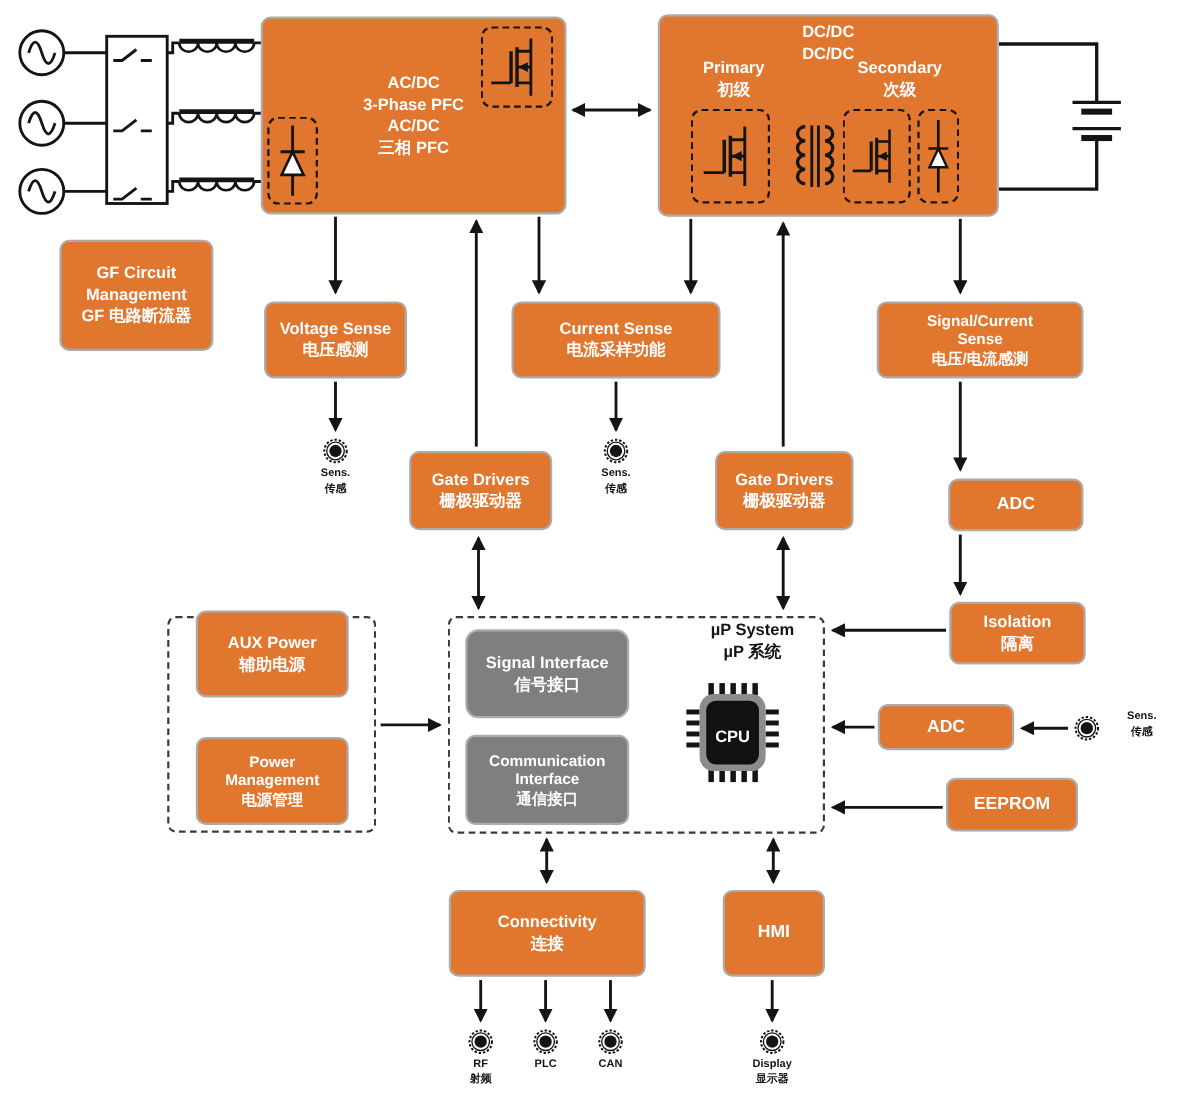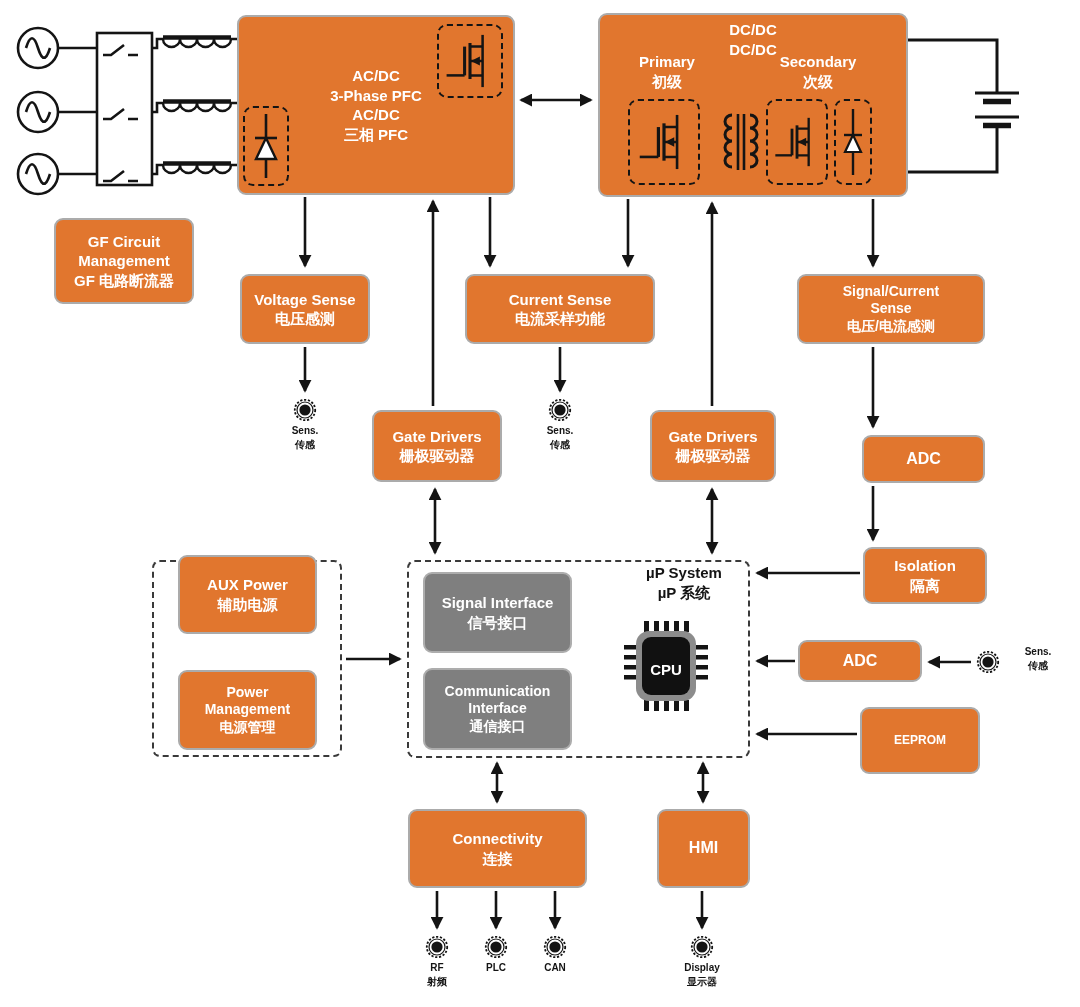"GF Circuit" div.blk { height: 86px -> 101px }
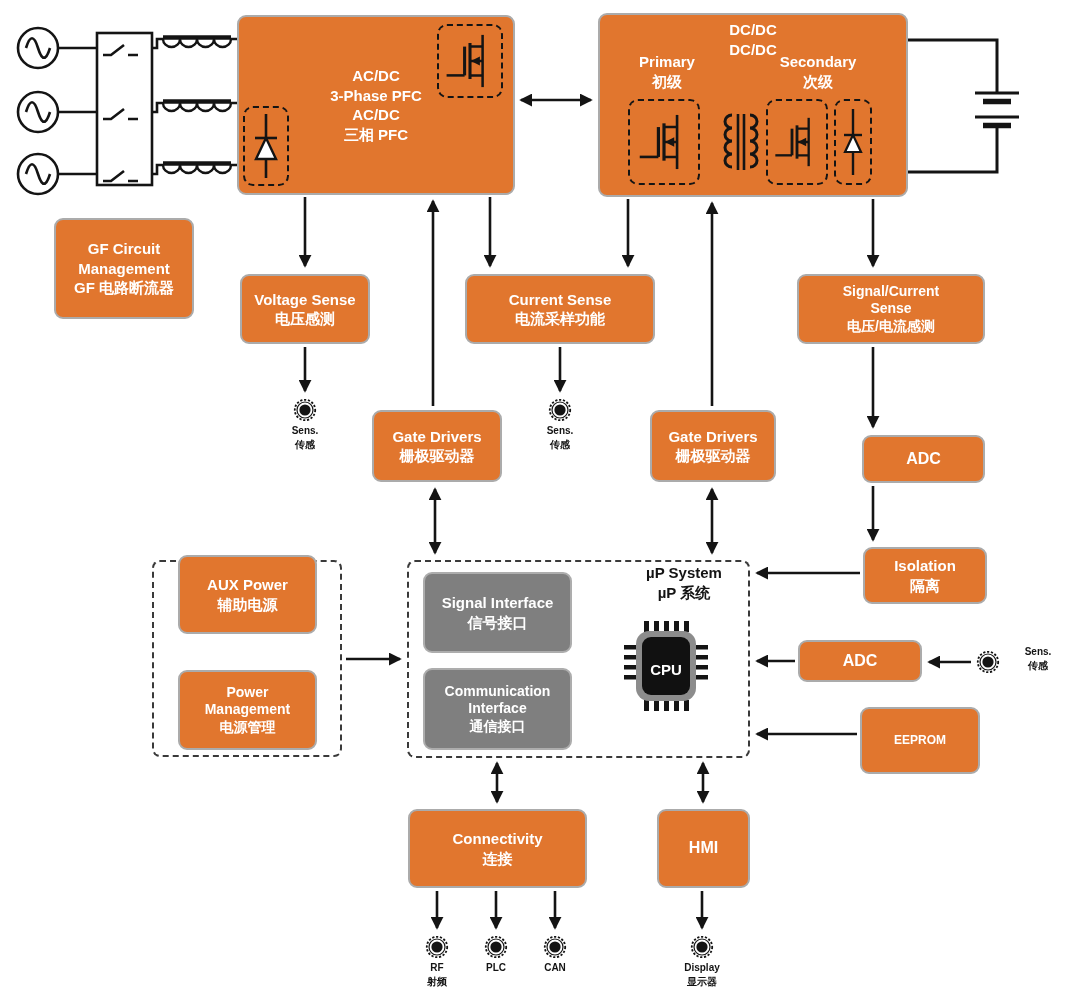"Signal Interface" div.blk { border-radius: none -> 12px }
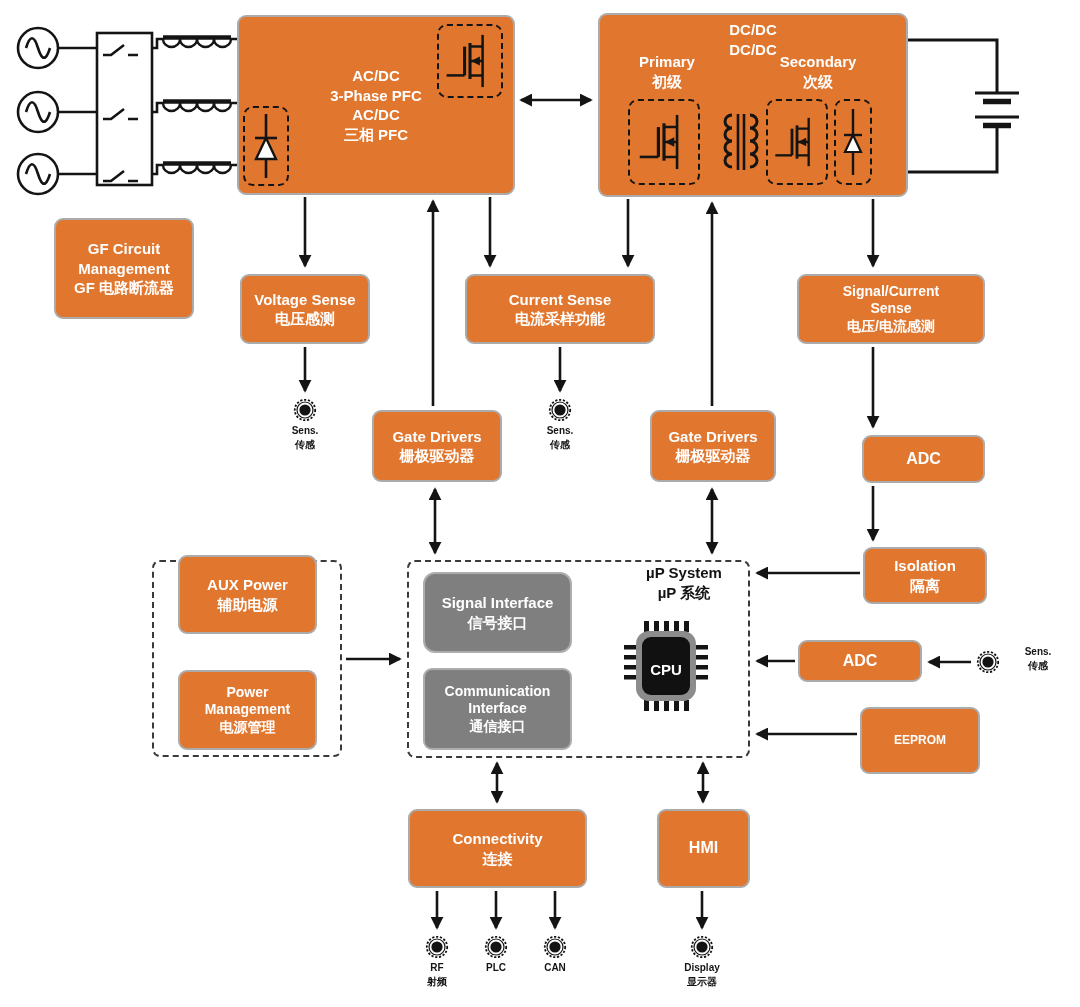"EEPROM" div.blk { font-size: 12px -> 16px; height: 67px -> 49px }
